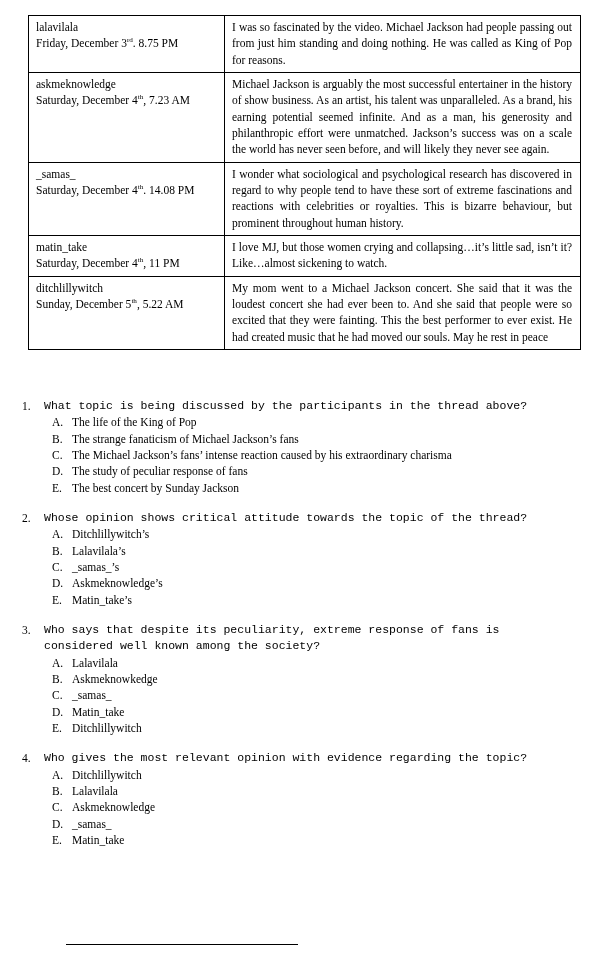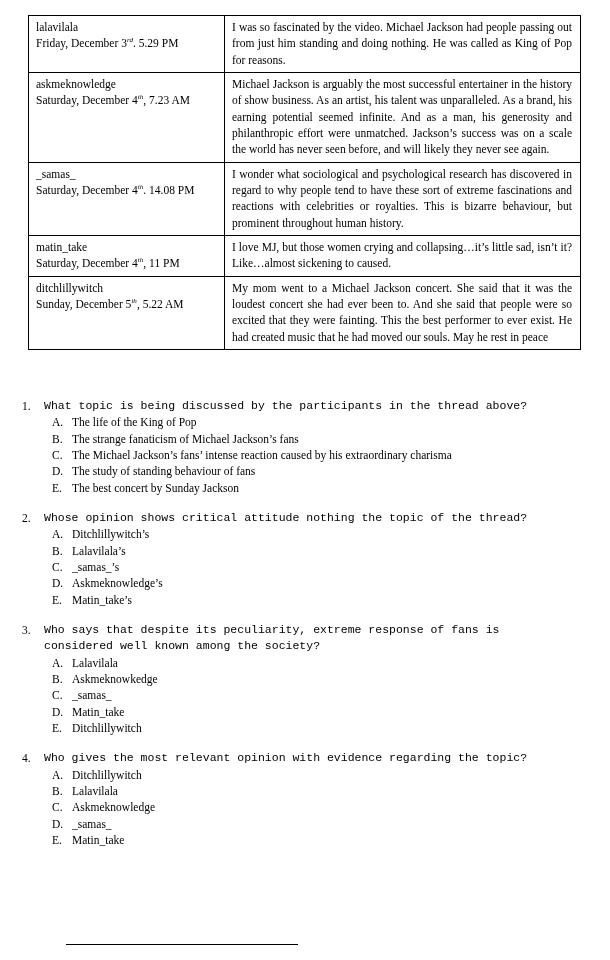"rd" sup { font-style: italic -> none }
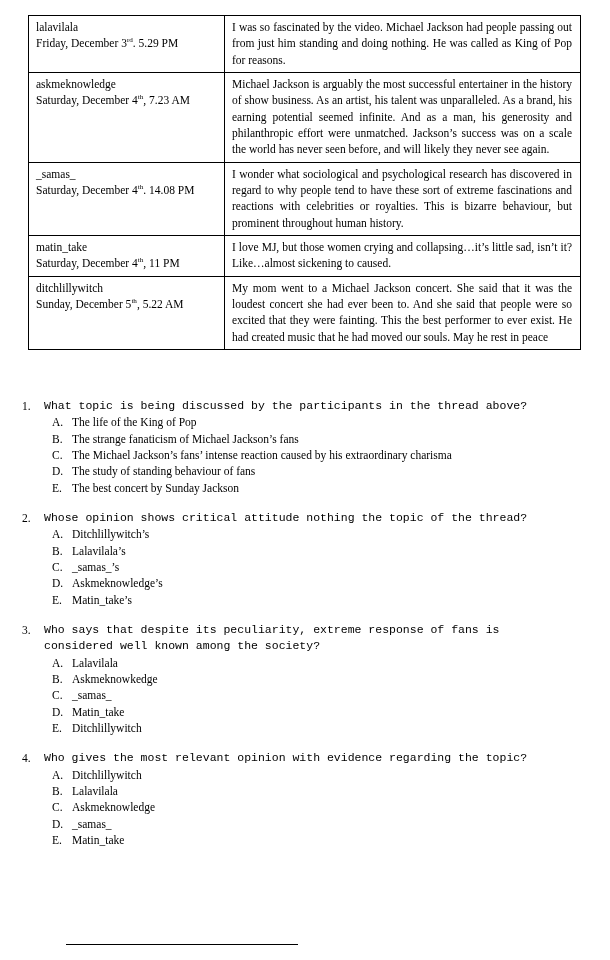". 5.29 PM" span { text: 5.29 -> 8.75 }
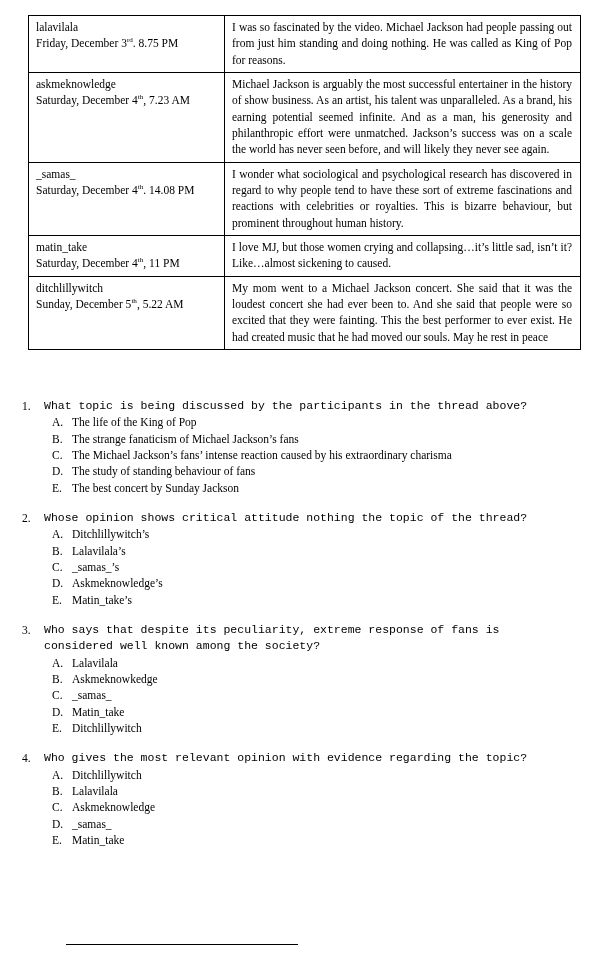"I love MJ, but those" td.msg-cell { text: caused -> watch }
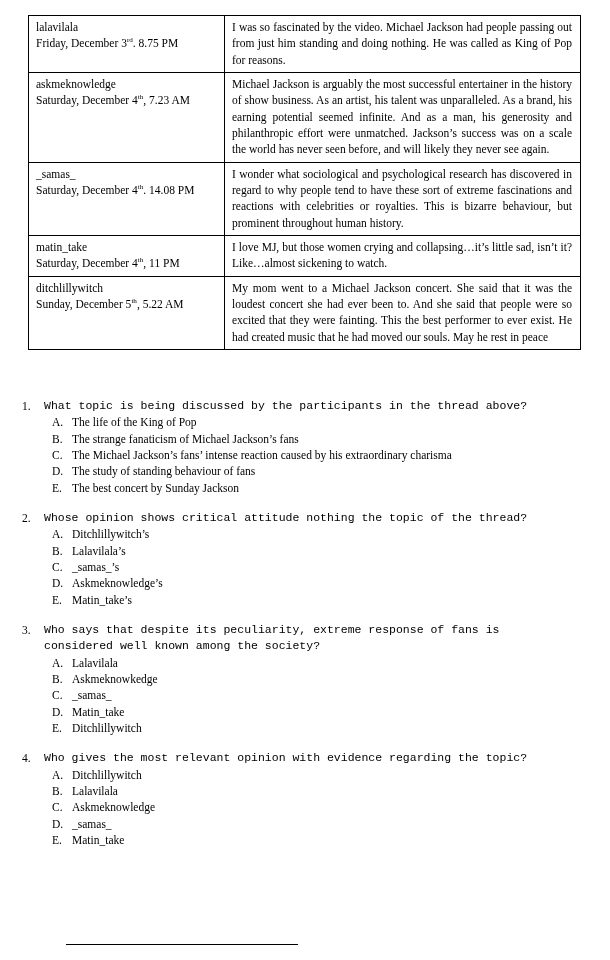"The study of standing behaviour" span.opt-text { text: standing behaviour -> peculiar response }
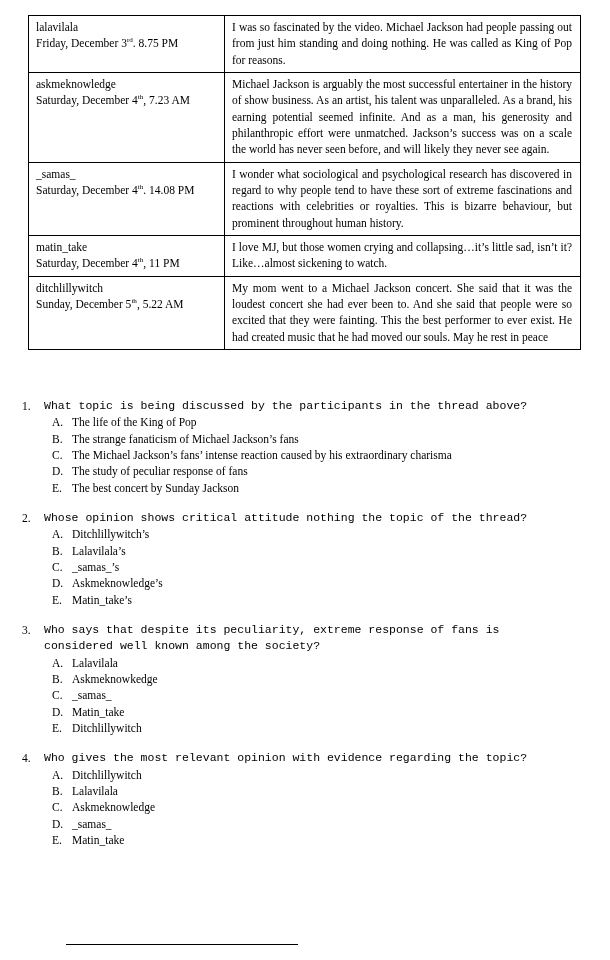"Whose opinion shows critical attitude" span.q-text { text: nothing -> towards }
